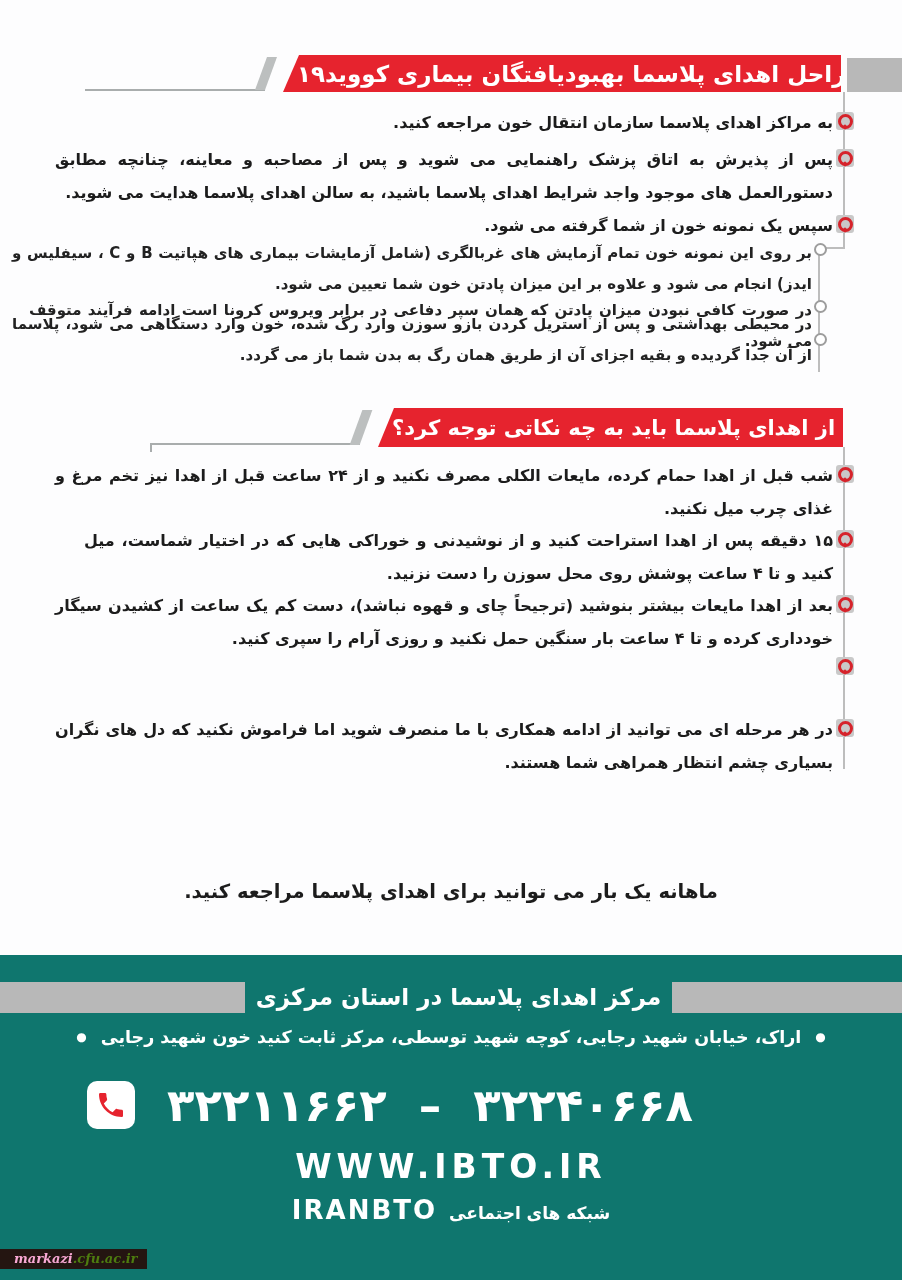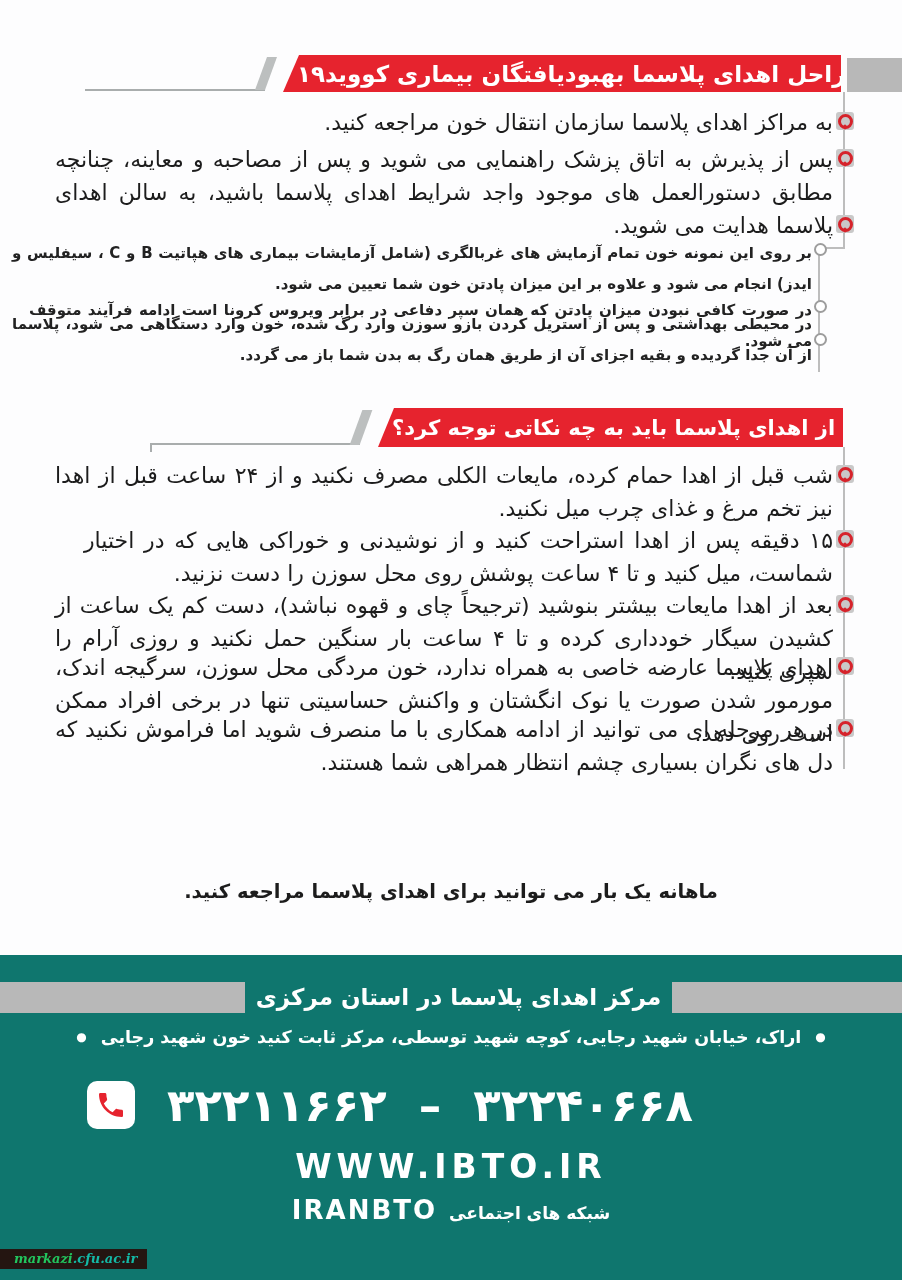"به مراکز اهدای پلاسما سازمان" .bullet-text { font-size: 22px -> 16px; font-weight: normal -> bold }
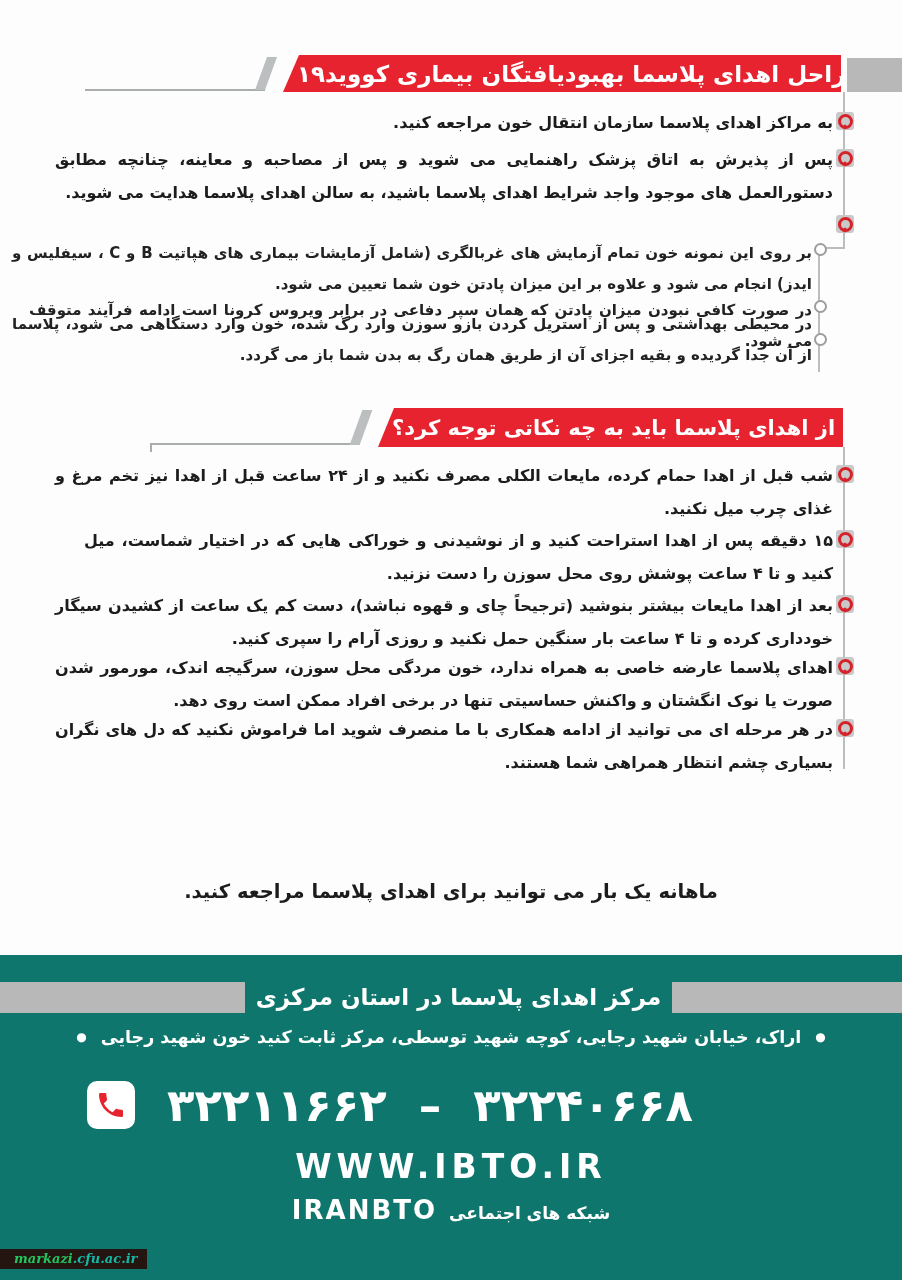"سپس یک نمونه خون از" div.bullet-text { html: none -> <div>سپس یک نمونه خون از شما گرفته می شود.</div> }
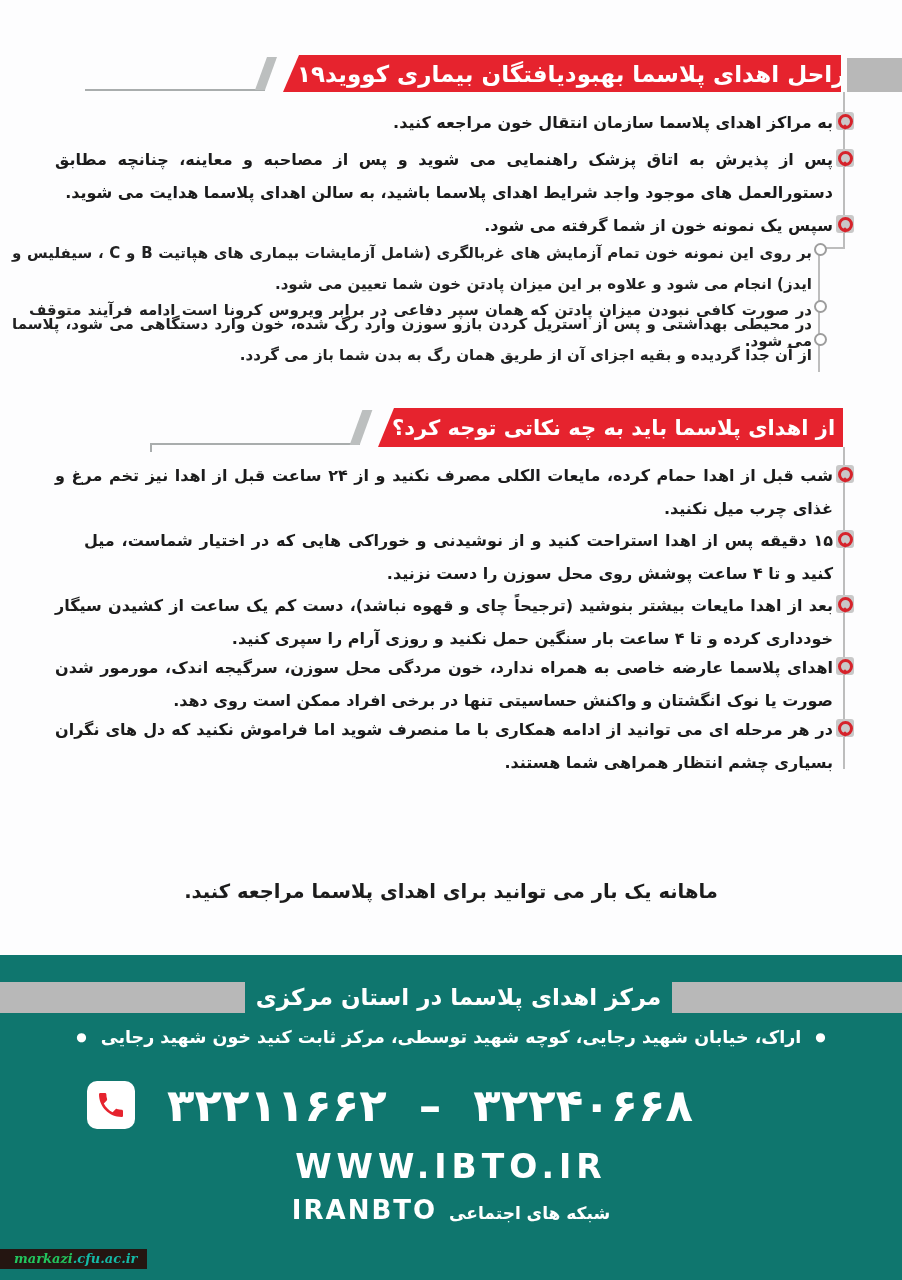"اهدای پلاسما عارضه خاصی به" div.bullet-text { html: <div>اهدای پلاسما عارضه خاصی به همراه ندارد، خون مردگی محل سوزن، سرگیجه اندک، مورمور شدن صورت یا نوک انگشتان و واکنش حساسیتی تنها در برخی افراد ممکن است روی دهد.</div> -> none }
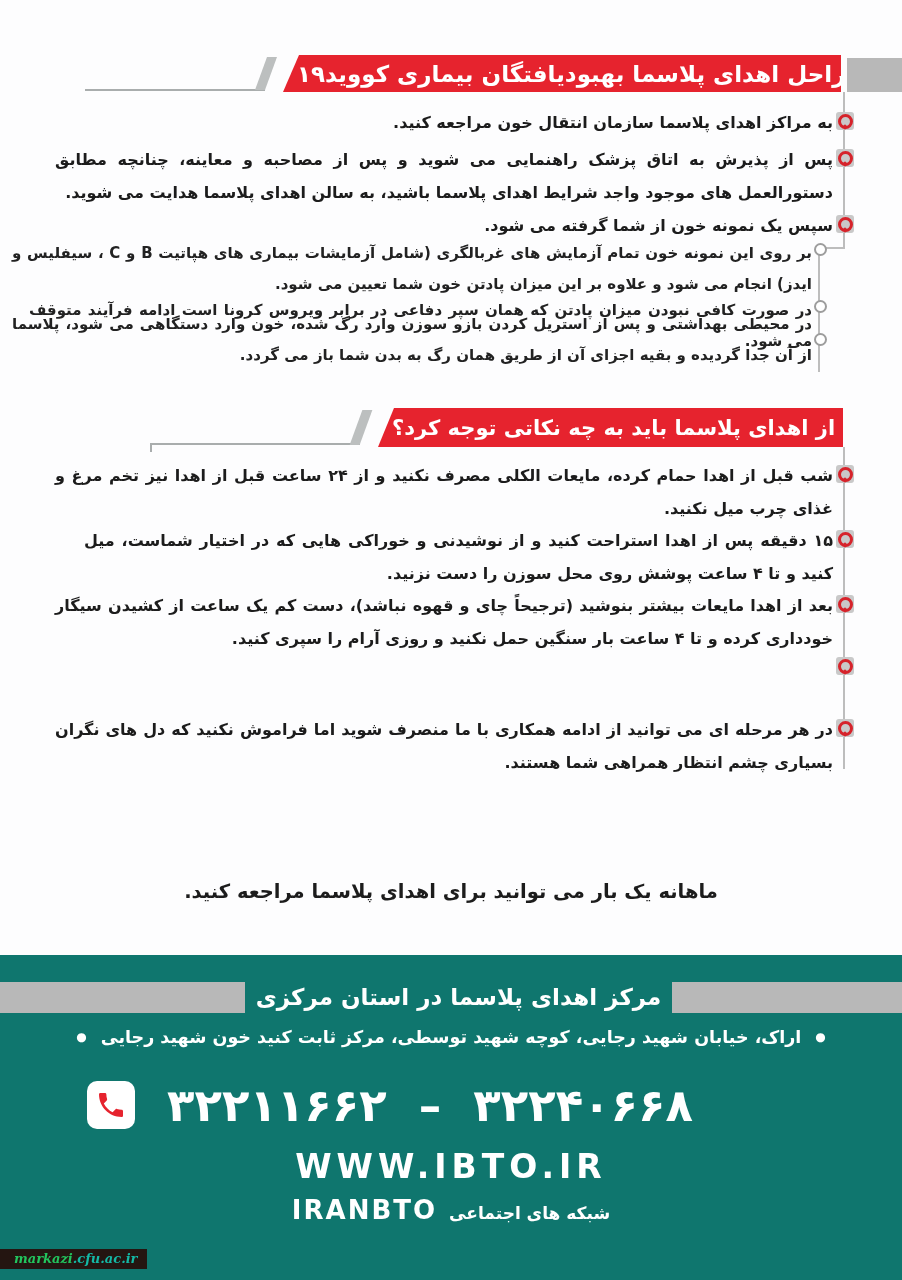"markazi" .wm-name { color: #22c55e -> #f9a8d4 }
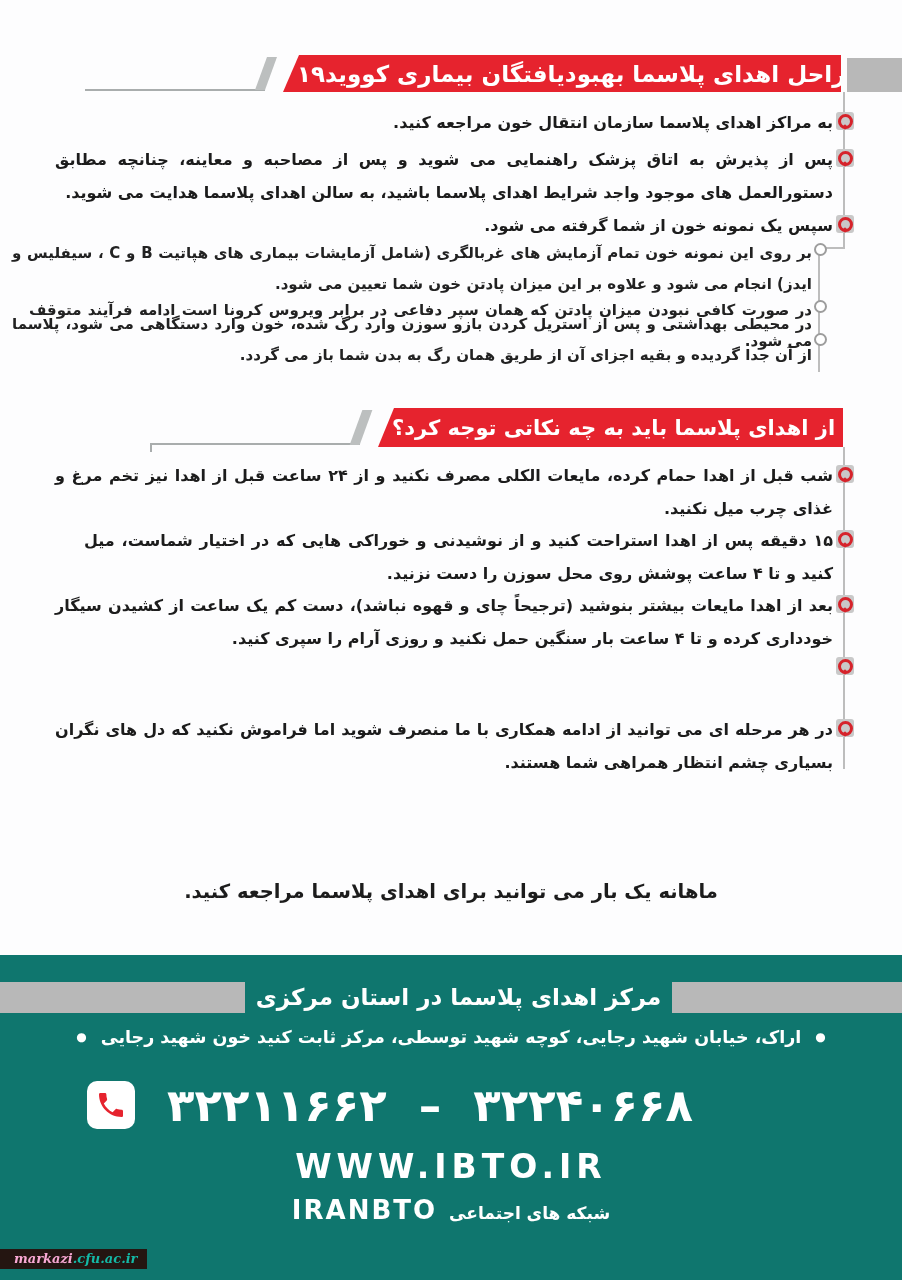".cfu.ac.ir" .wm-domain { color: #14b8a6 -> #4d7c0f }
